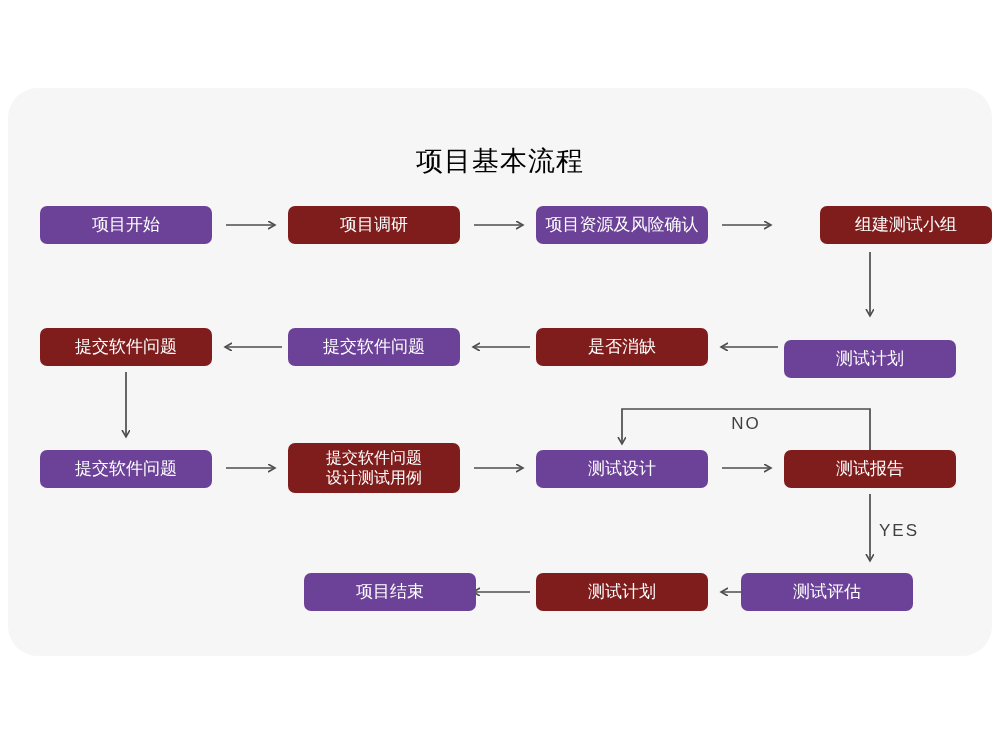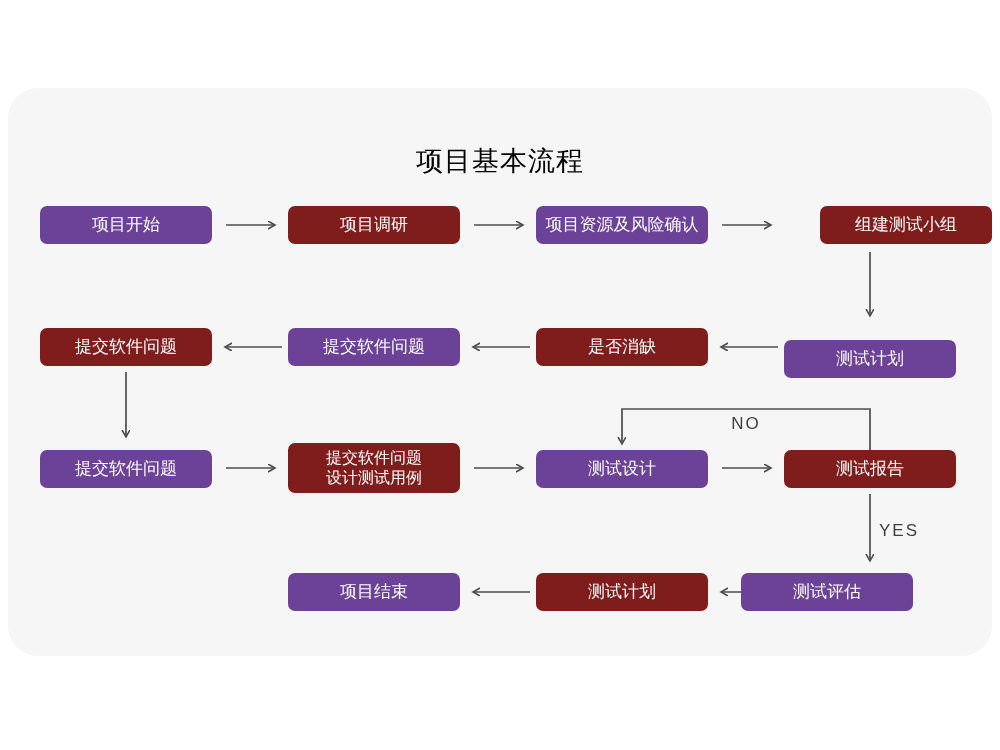"项目结束" div.node { left: 288px -> 304px }
